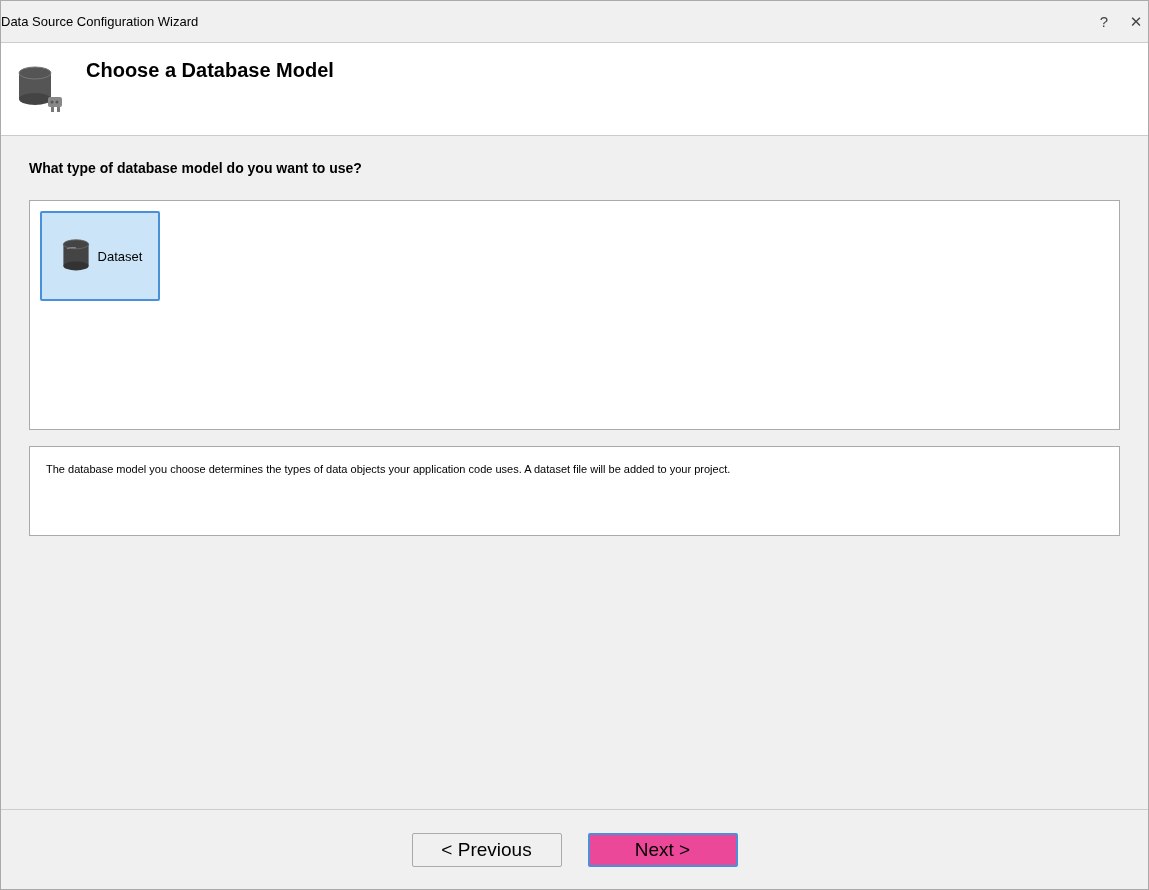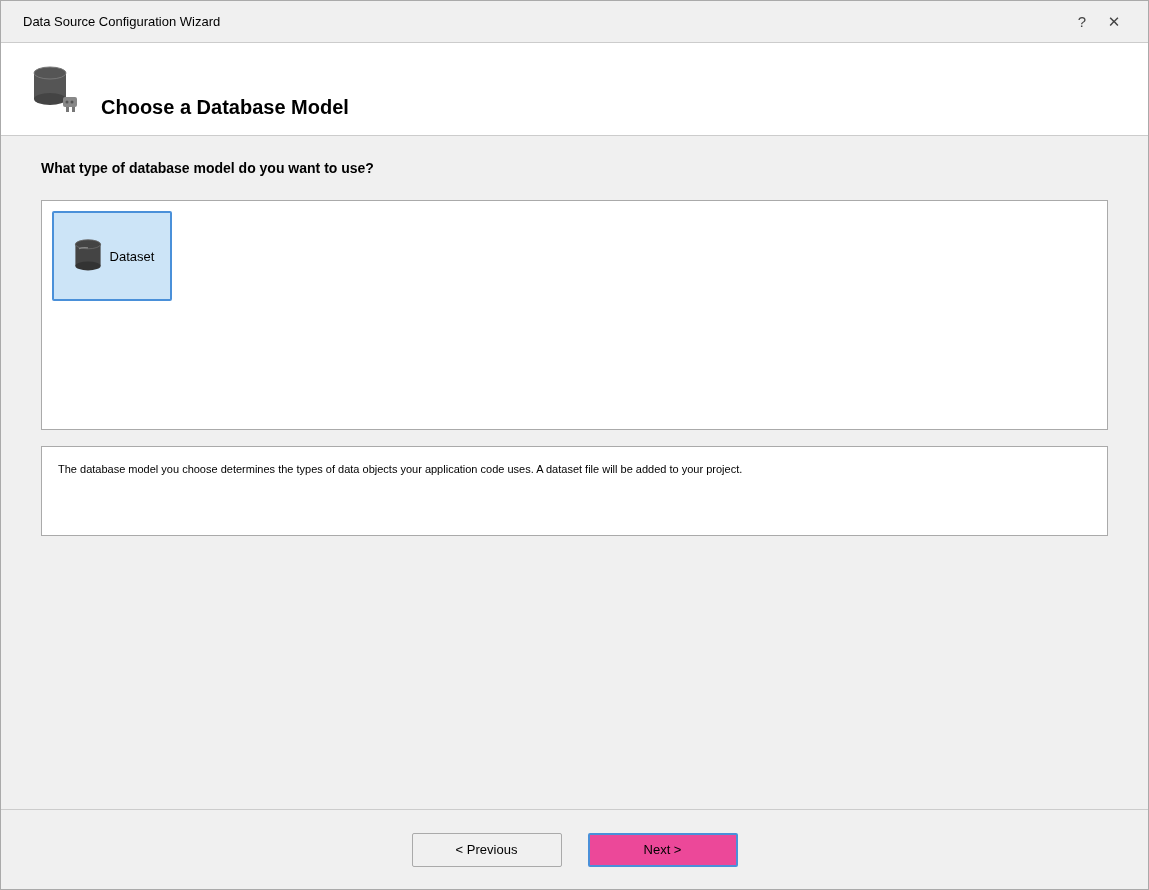"Data Source Configuration Wizard" .title-bar { padding: 0 22px -> 0 0 }
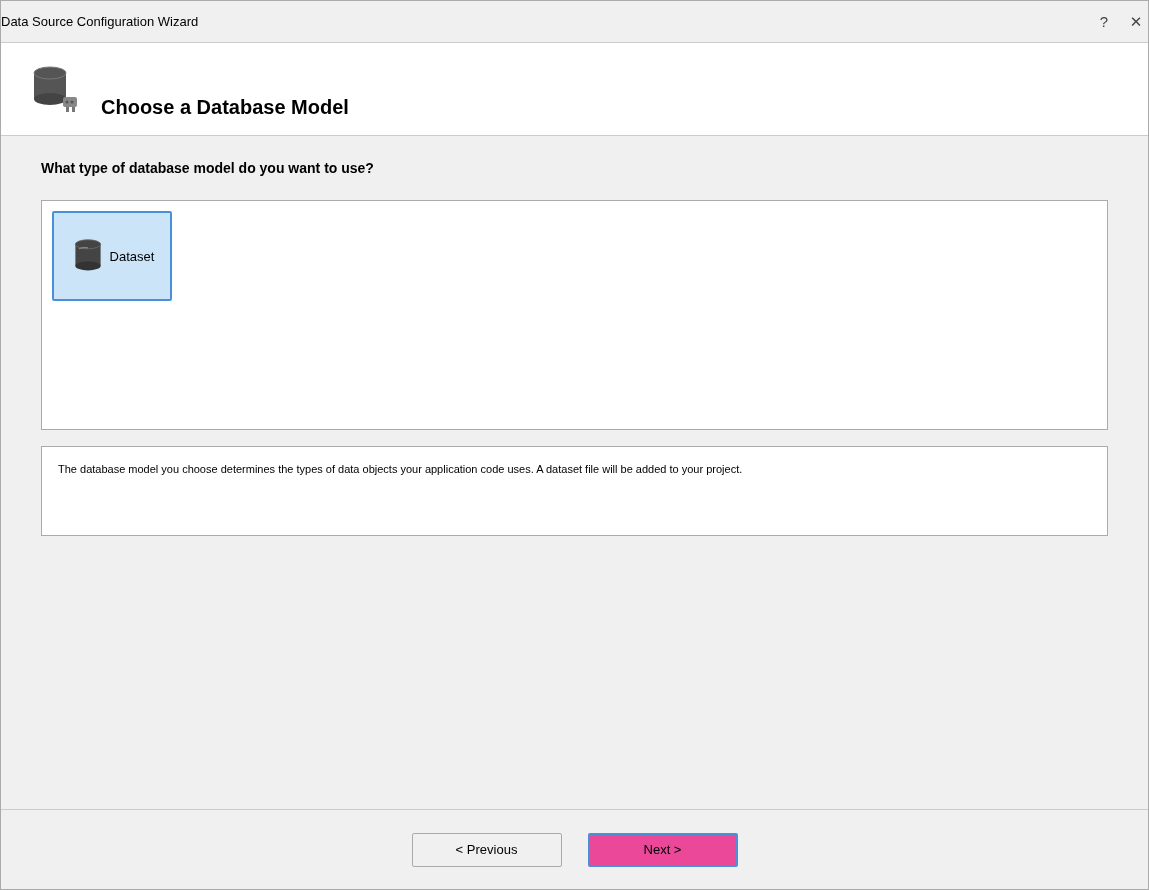"Choose a Database Model" .wizard-header { align-items: flex-end -> flex-start; padding: 16px 24px -> 16px 9px }
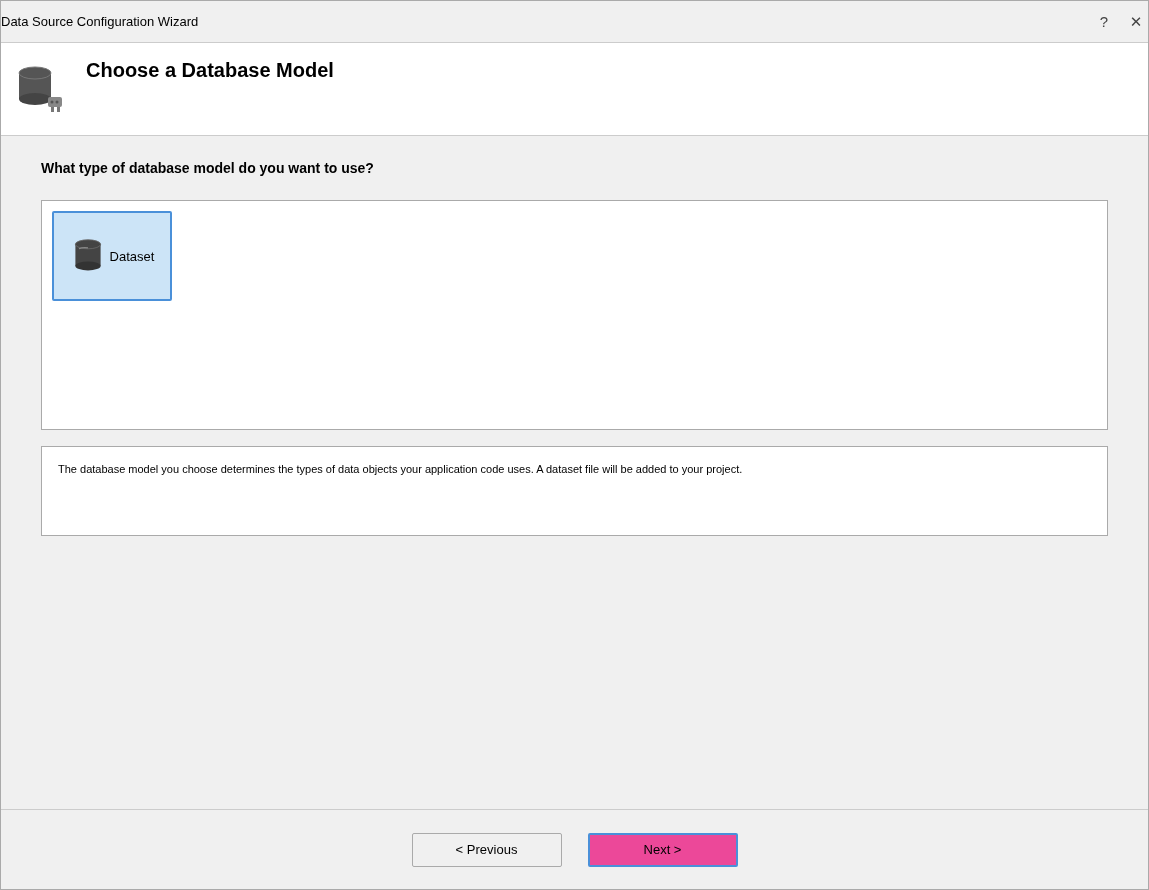"What type of database model" .wizard-content { padding: 24px 40px -> 24px 28px }
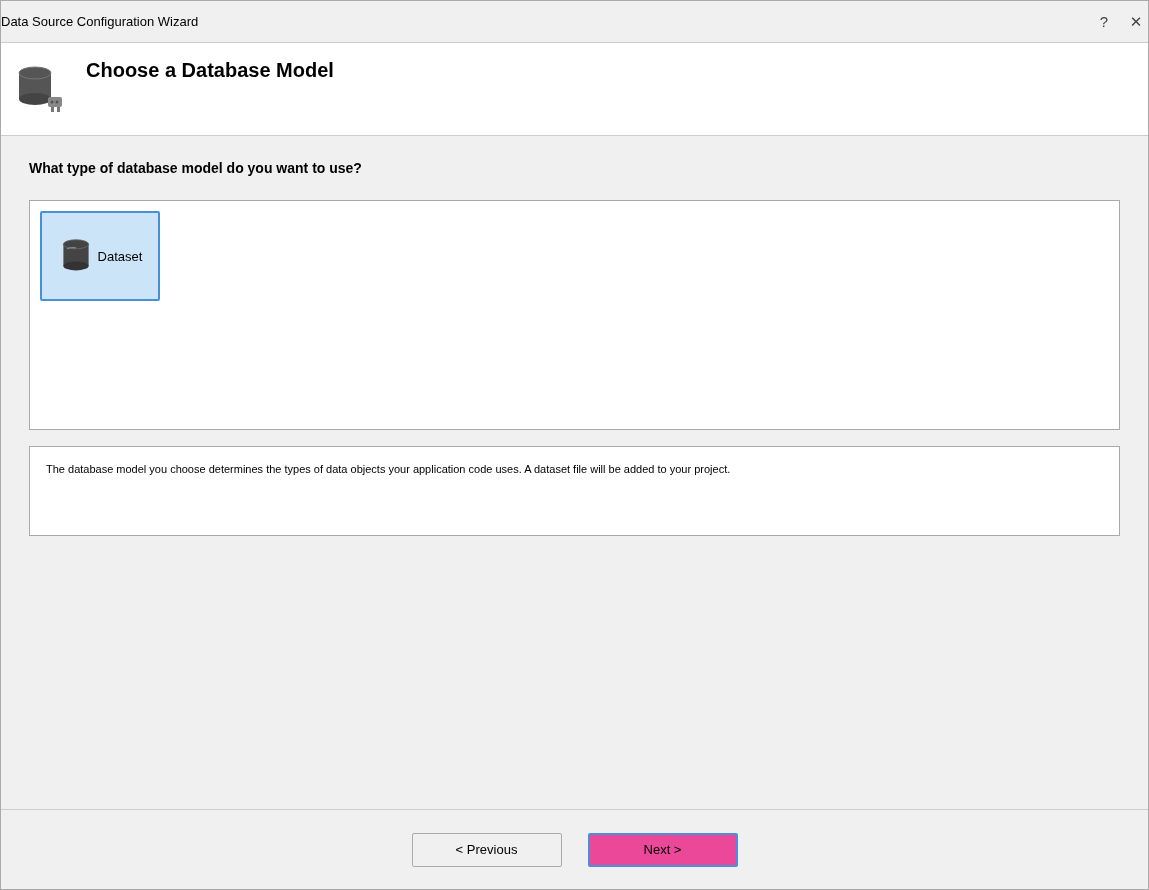"< Previous" .footer-btn { font-size: 13px -> 19px }
